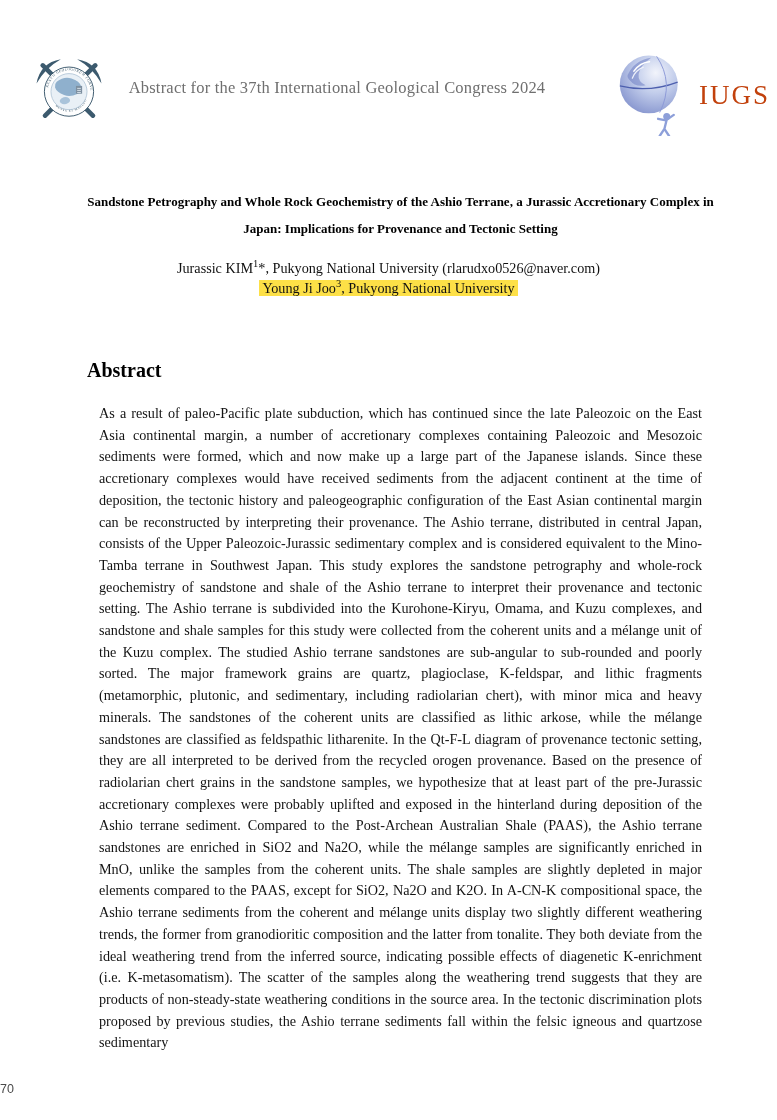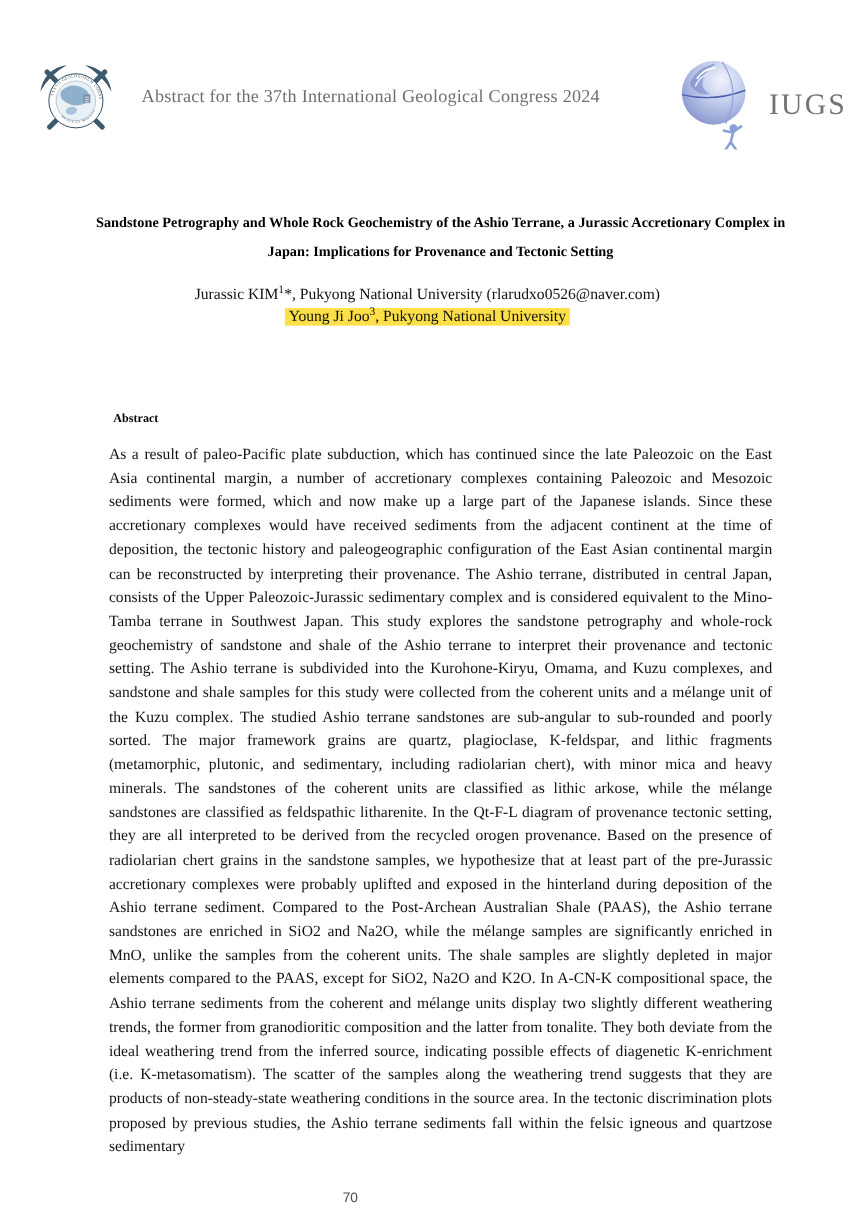"IUGS" .iugs-text { color: #737373 -> #c2410c }
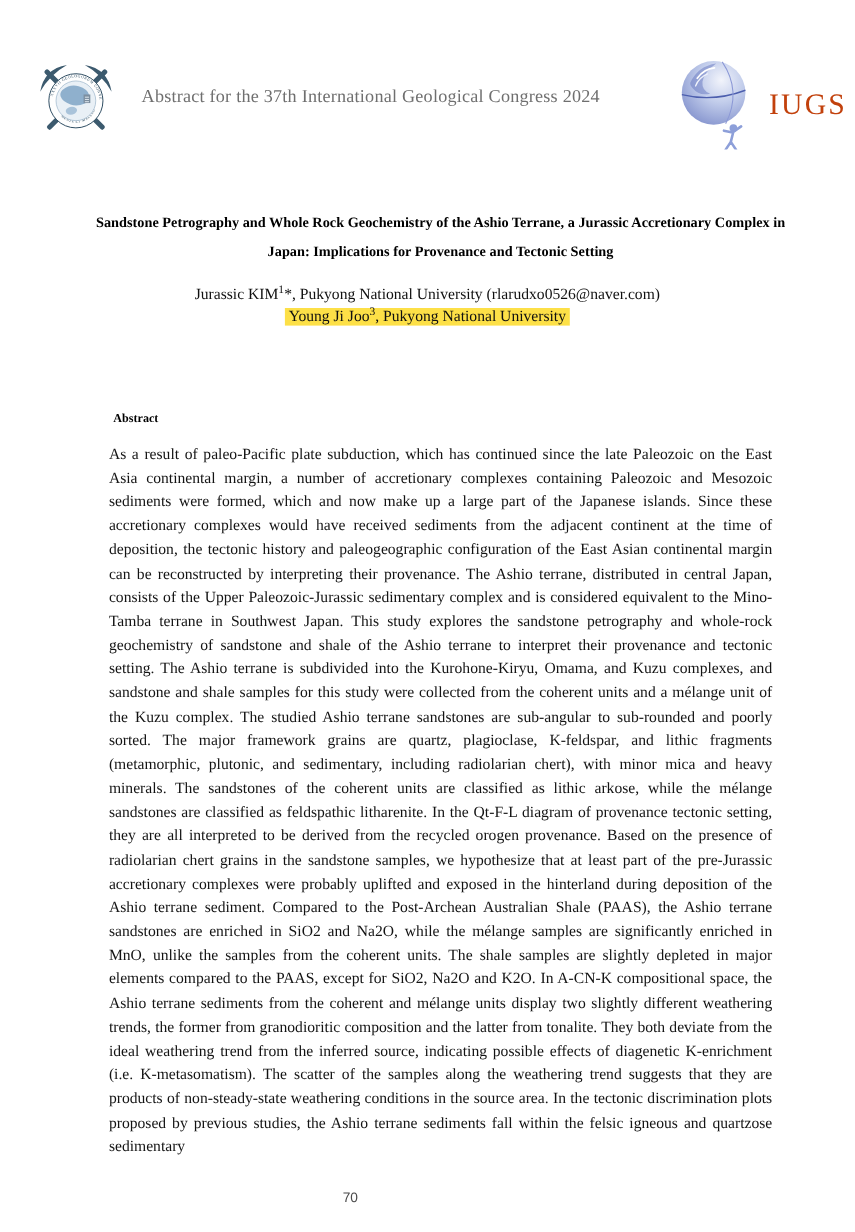"Abstract" .abstract-heading { font-size: 11px -> 20px; margin: 16px -> 0 }
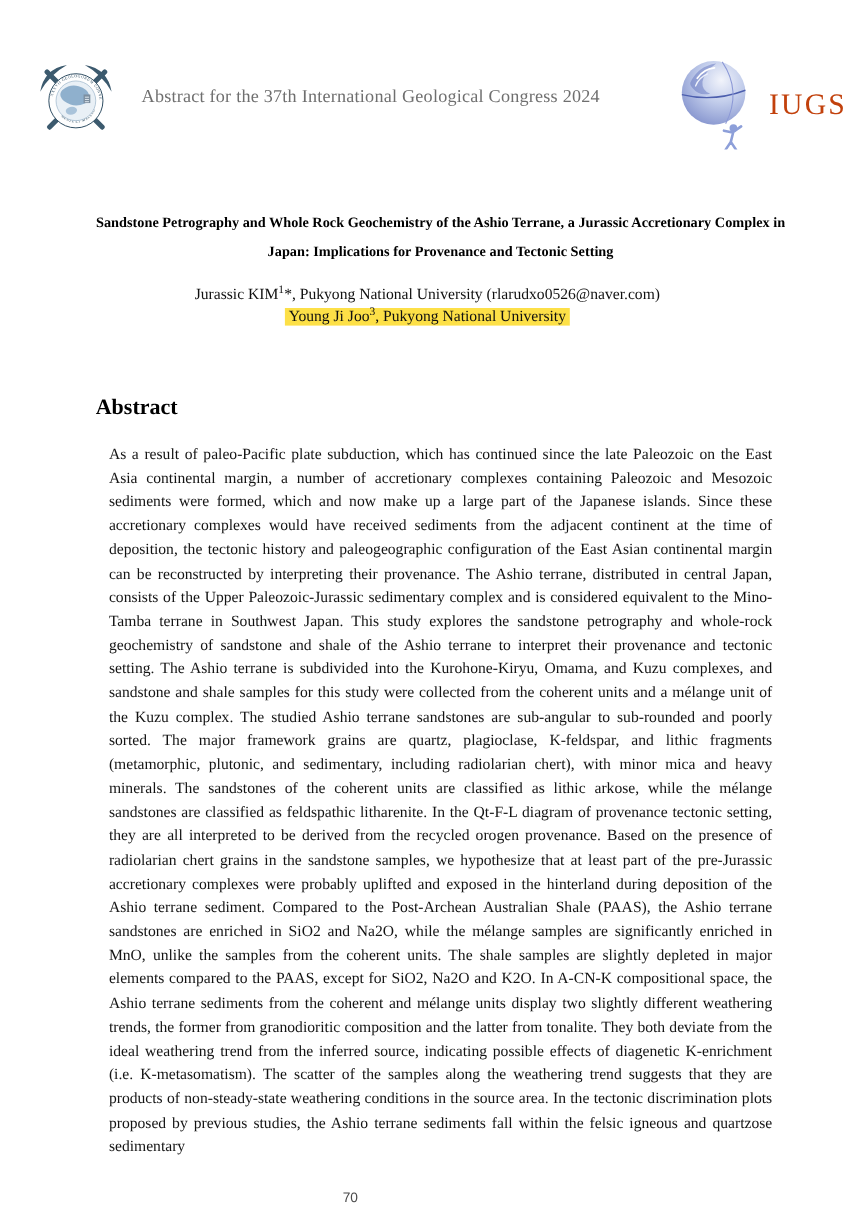"70" .page-number { text-align: center -> none }
